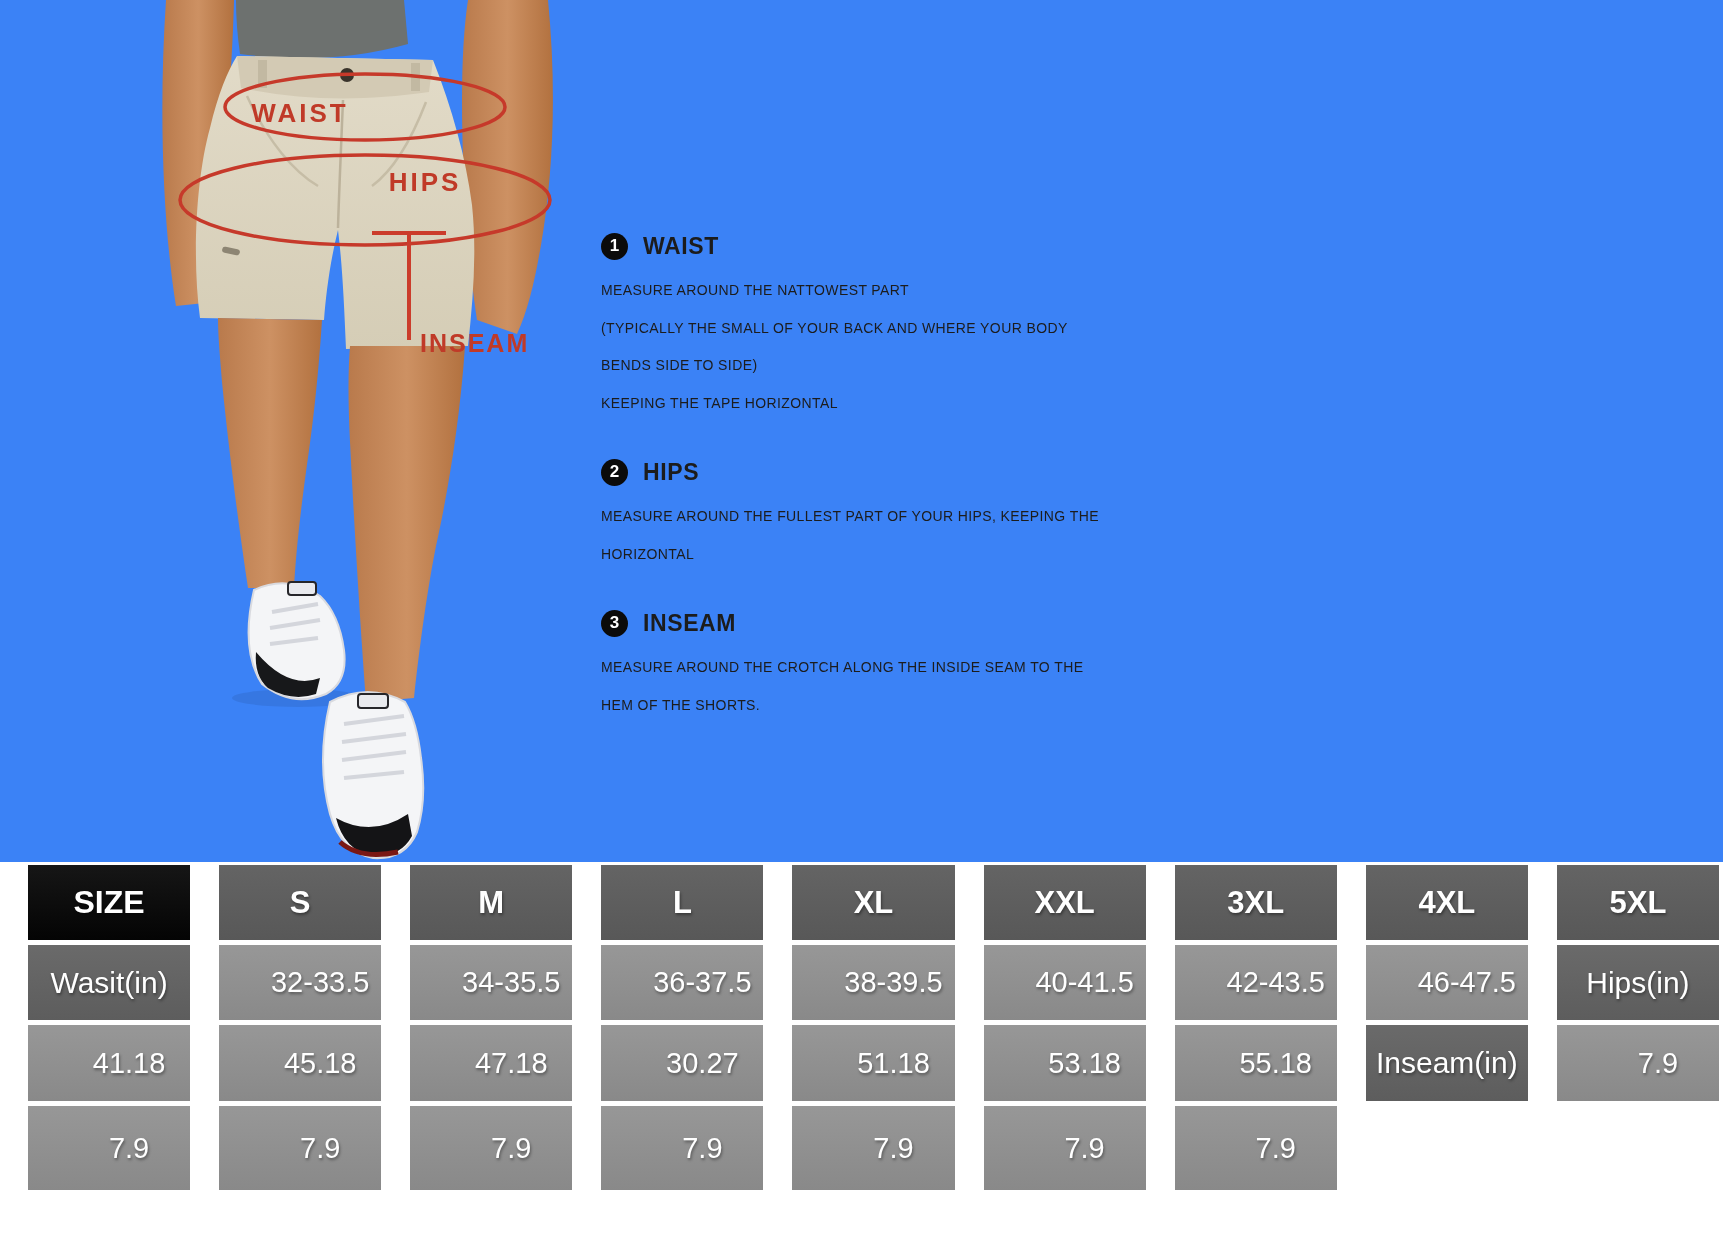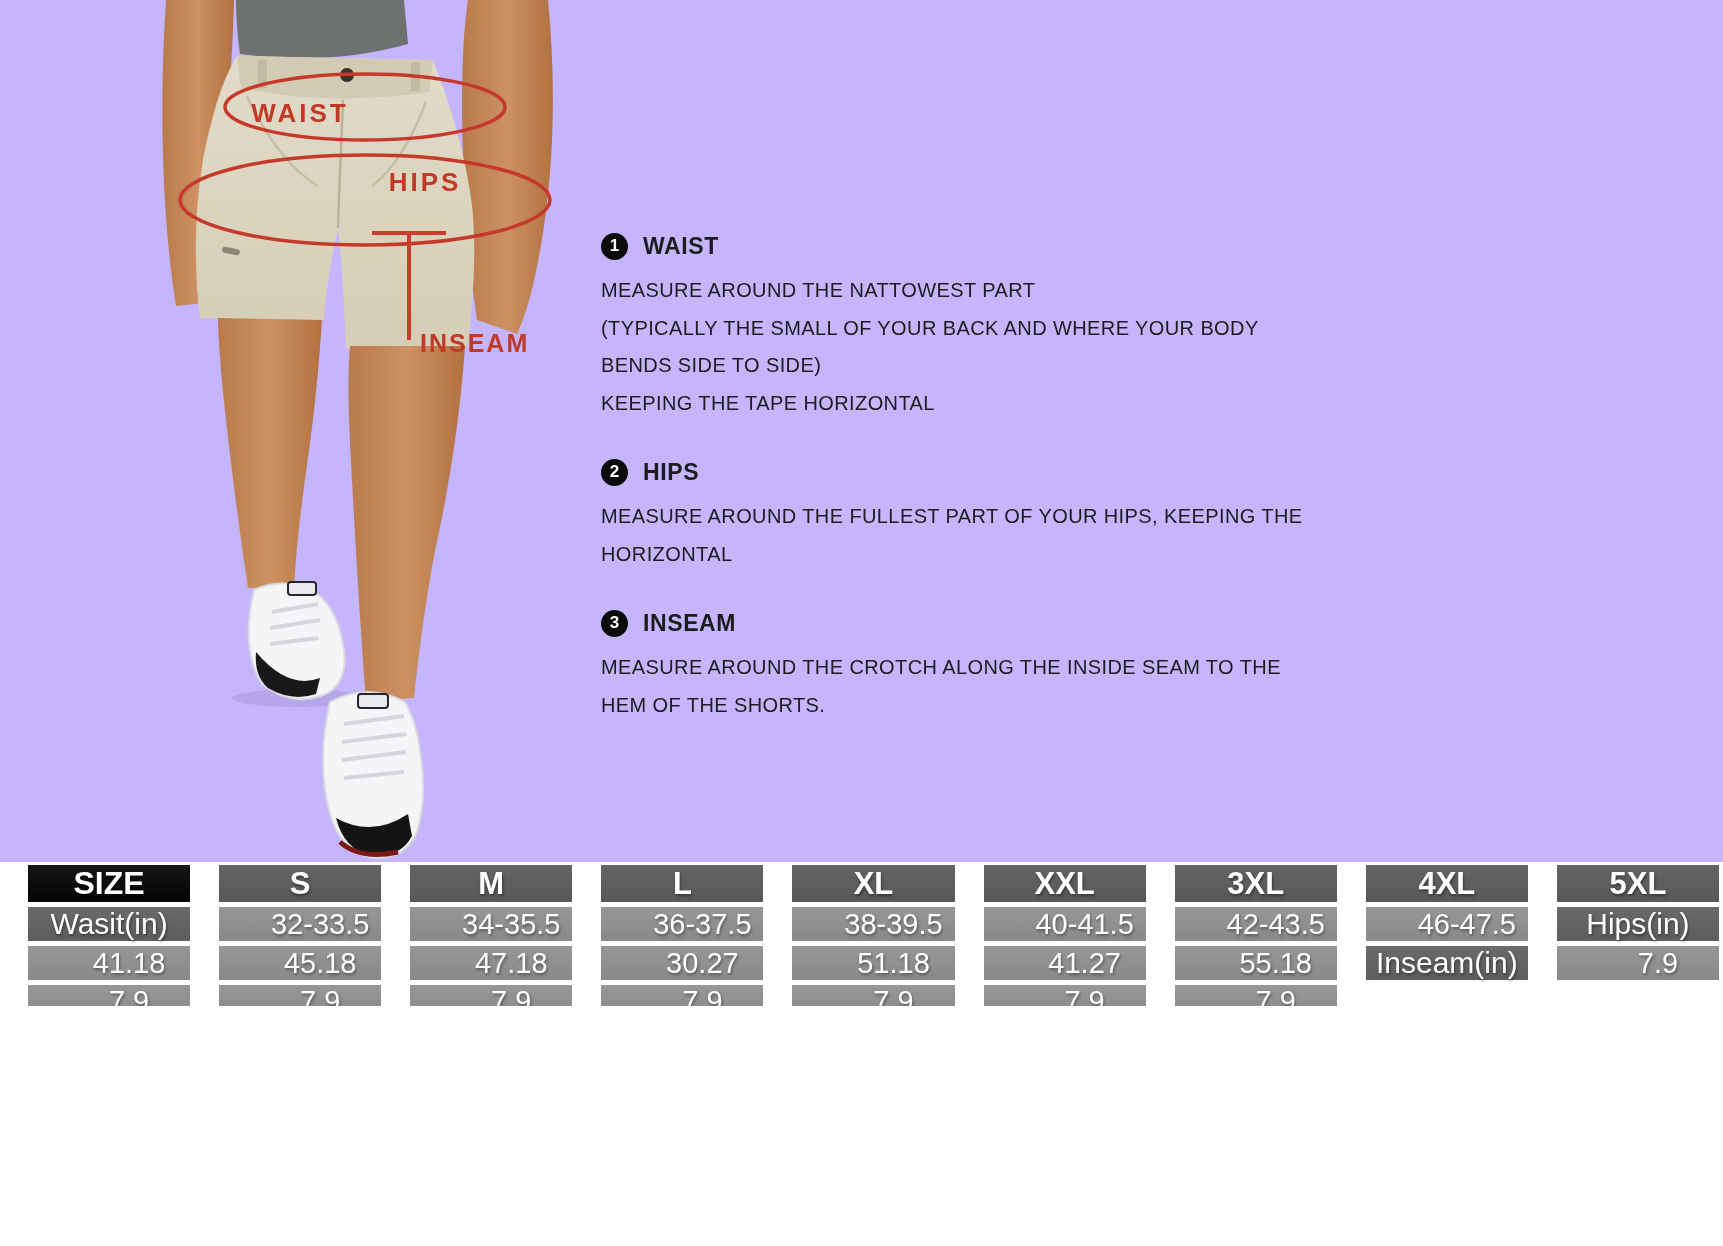"WAIST" .page { background: #c4b5fd -> #3b82f6; height: 1006px -> 1190px }
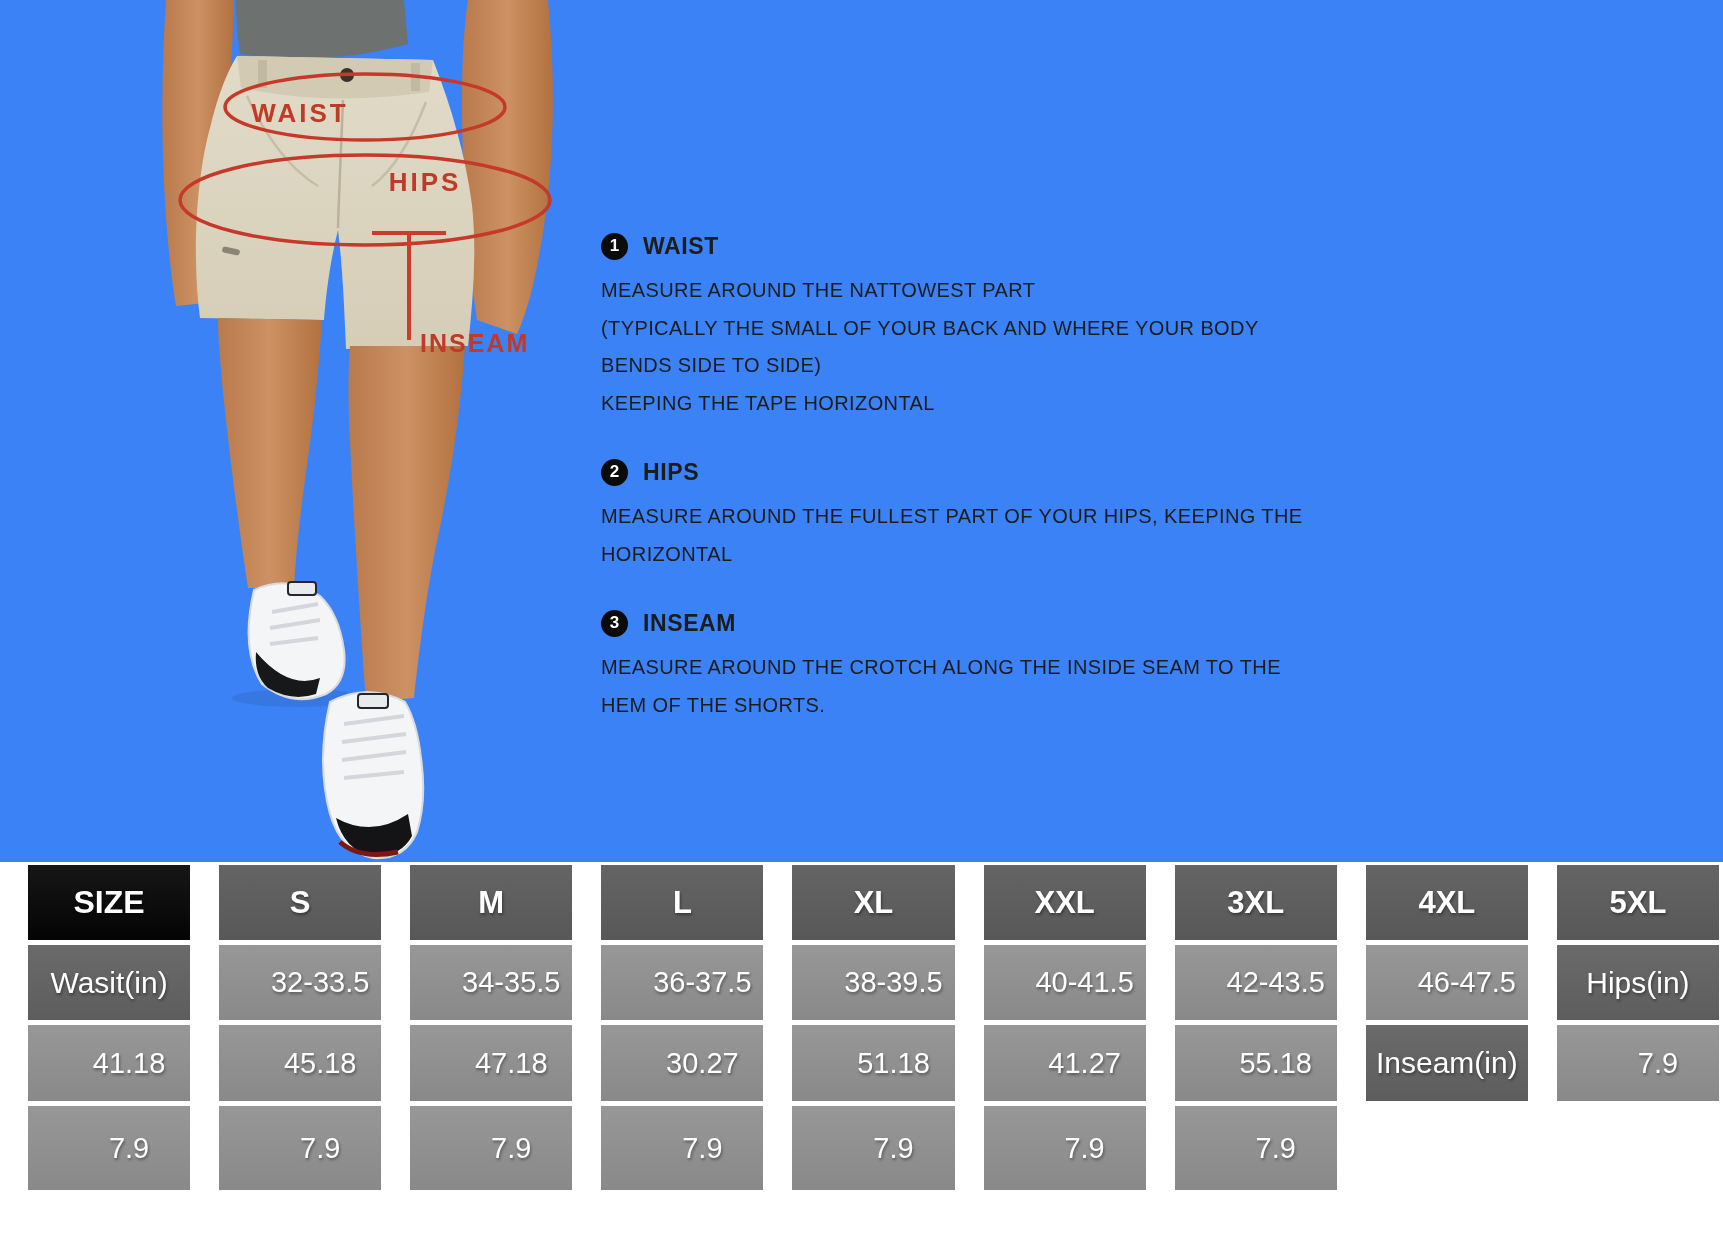"MEASURE AROUND THE NATTOWEST PART" .inst-line { font-size: 20px -> 14px }
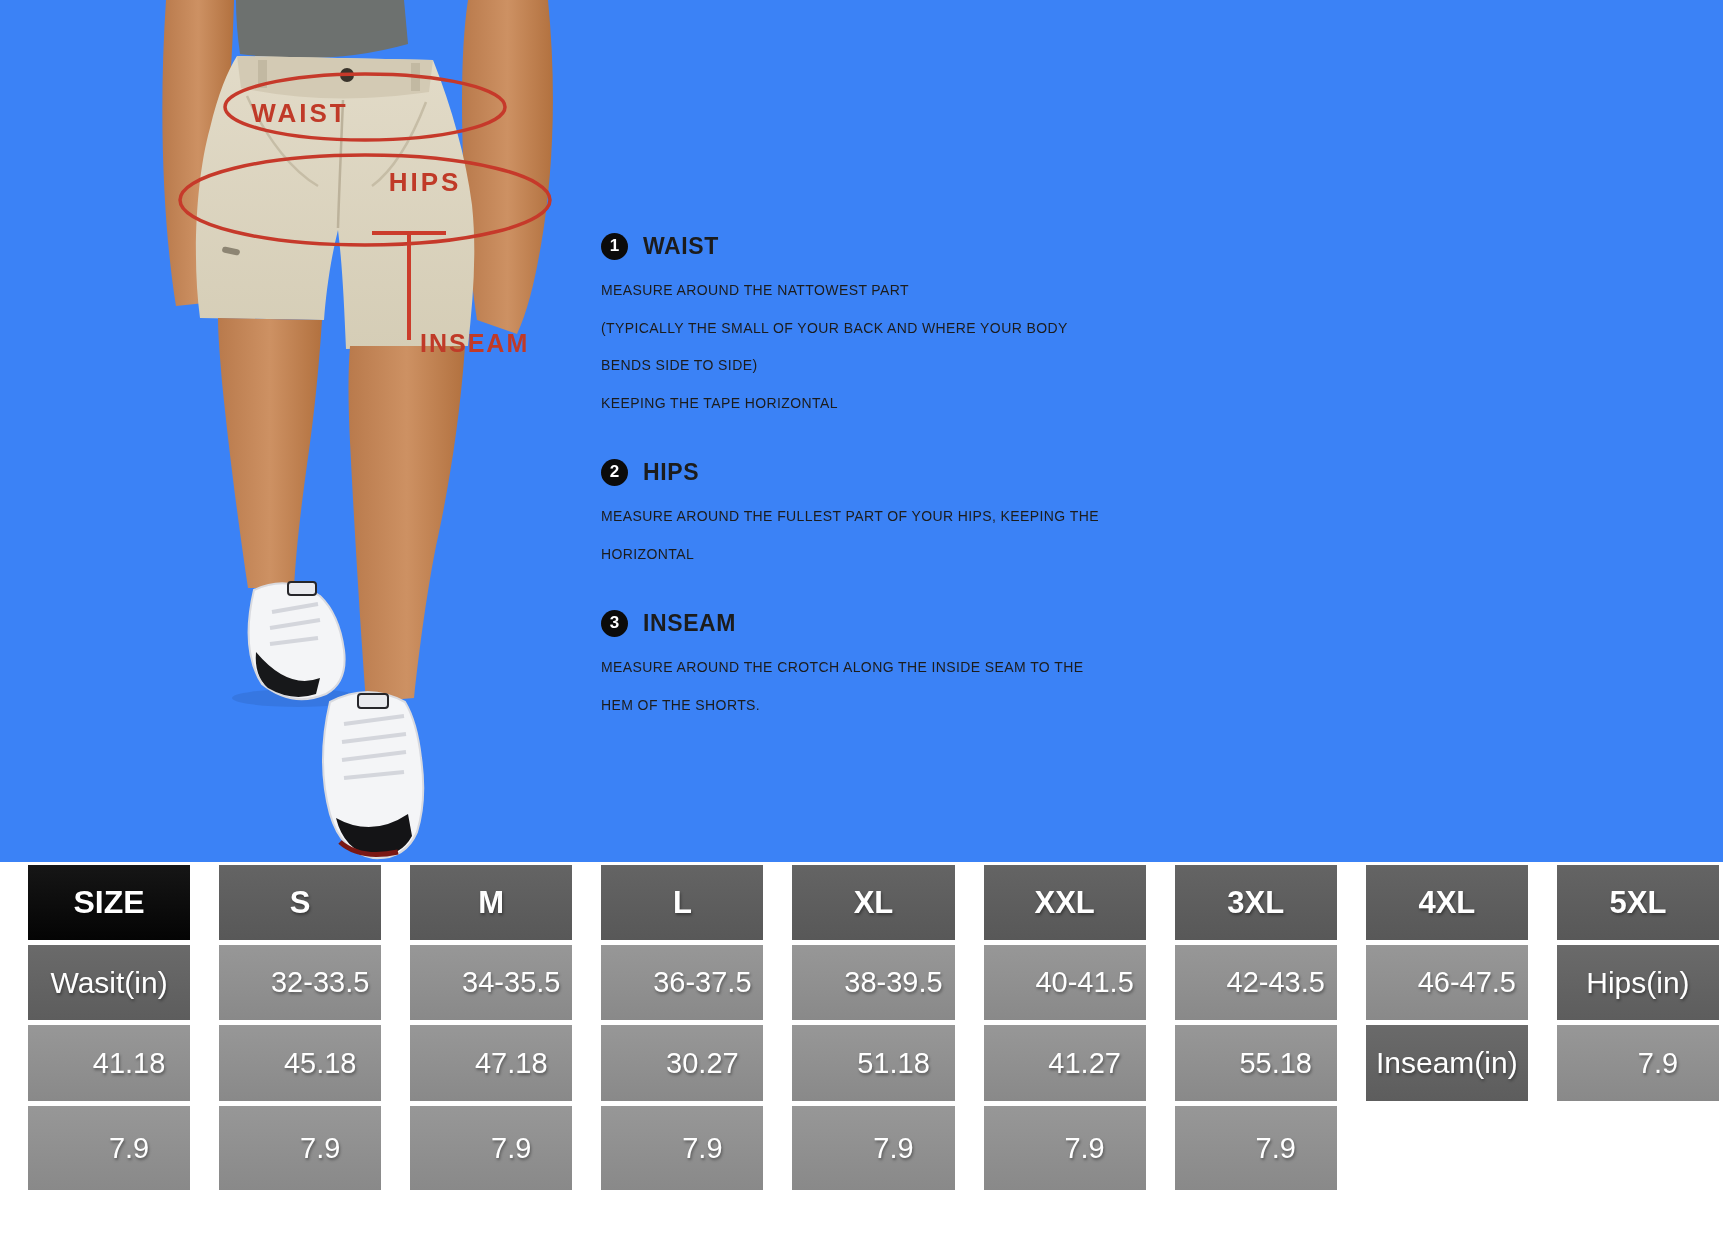"41.27" div.cell { text: 41.27 -> 53.18 }
